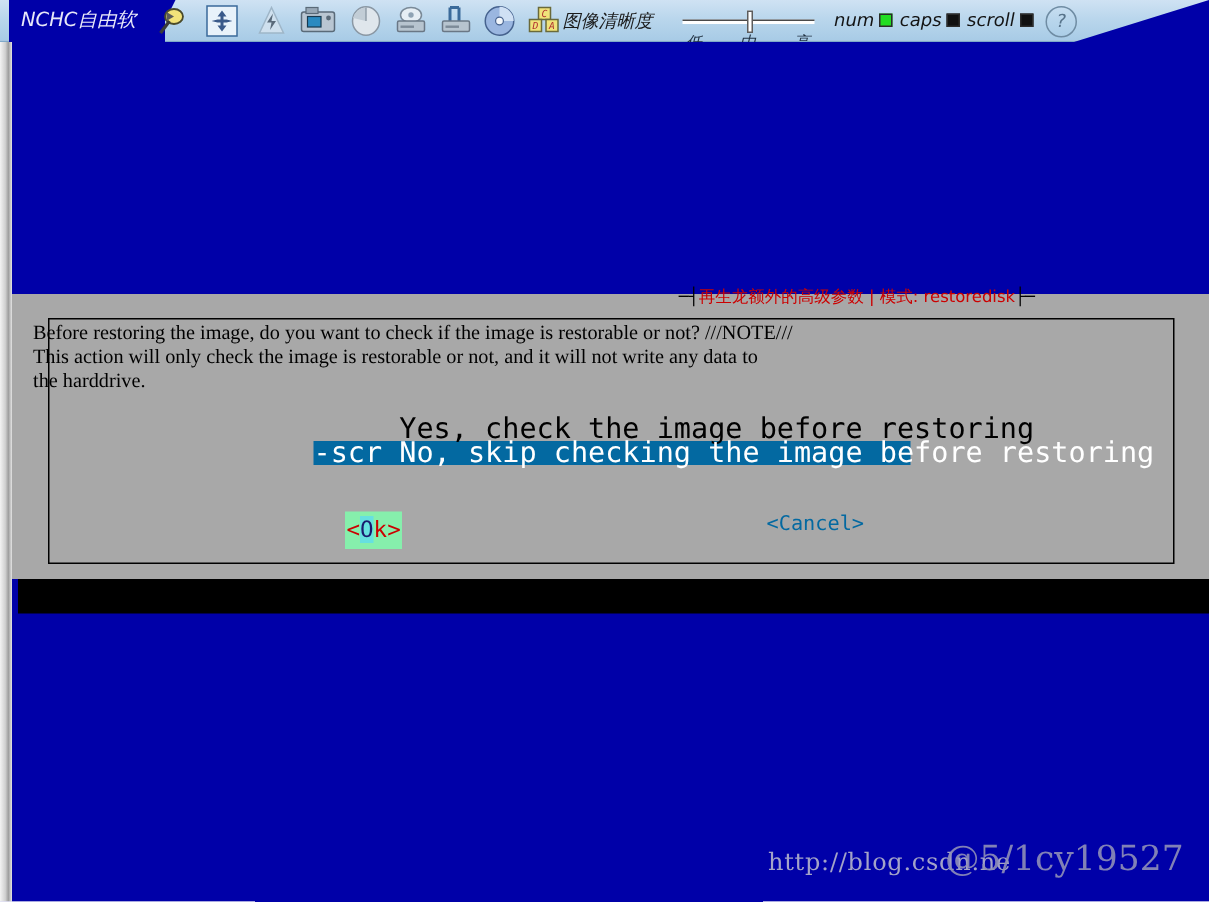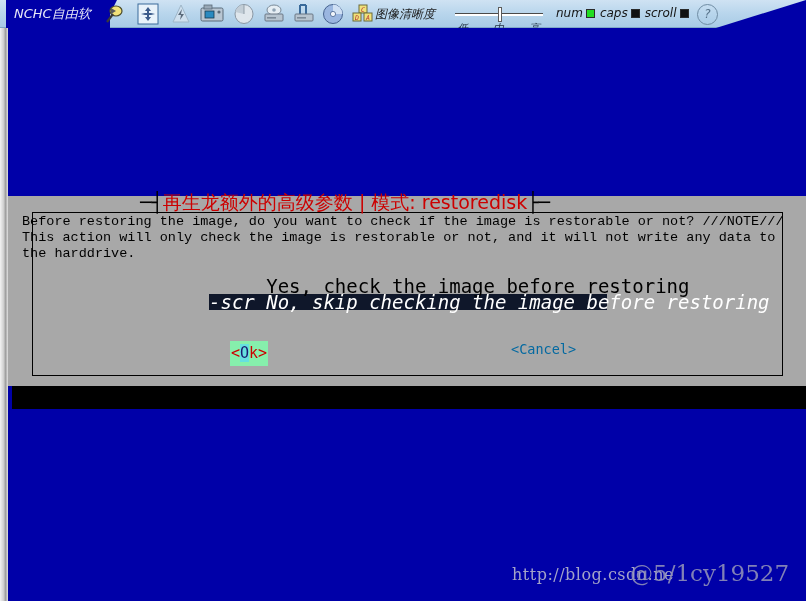"─┤再生龙额外的高级参数 | 模式: restoredisk├─" #dialogTitle { font-size: 19px -> 11px; text-align: center -> right }
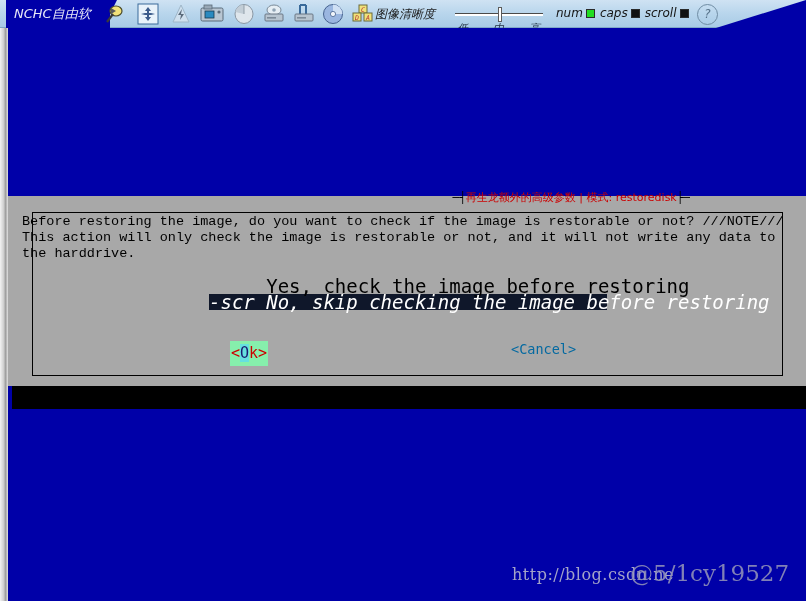"Before restoring the image, do" #bodyText { font-family: Liberation Mono, monospace -> Liberation Serif, serif }
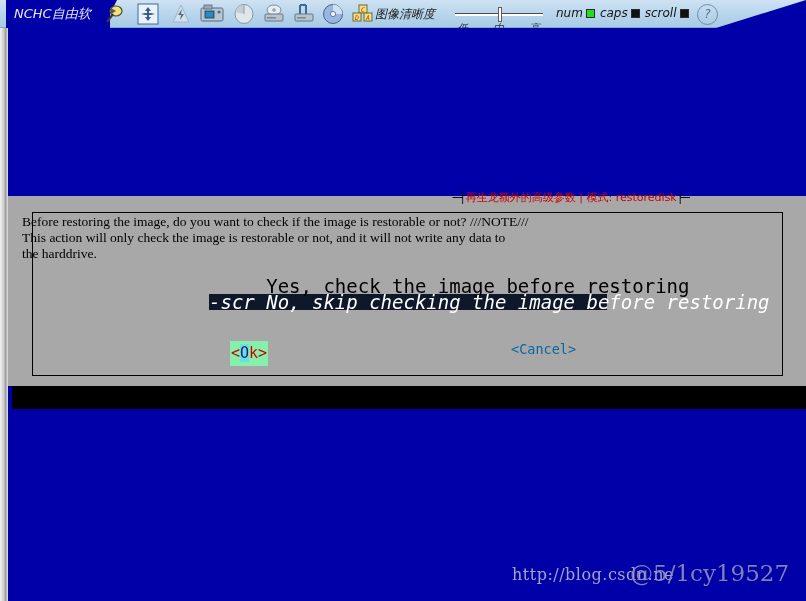"-scr No, skip checking the" .menu-row.selected { background: #0f172a -> #0369a1; font-style: italic -> none }
